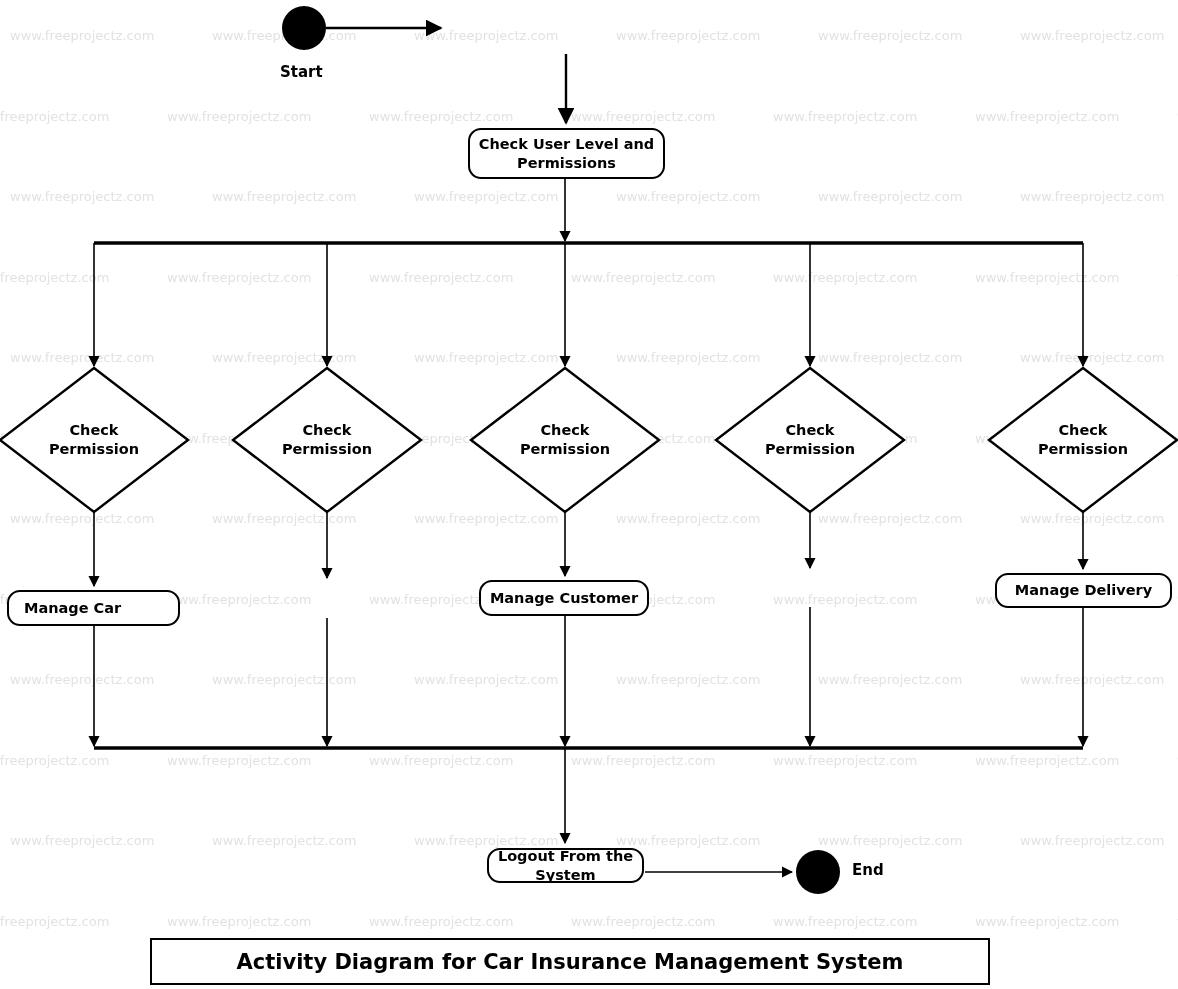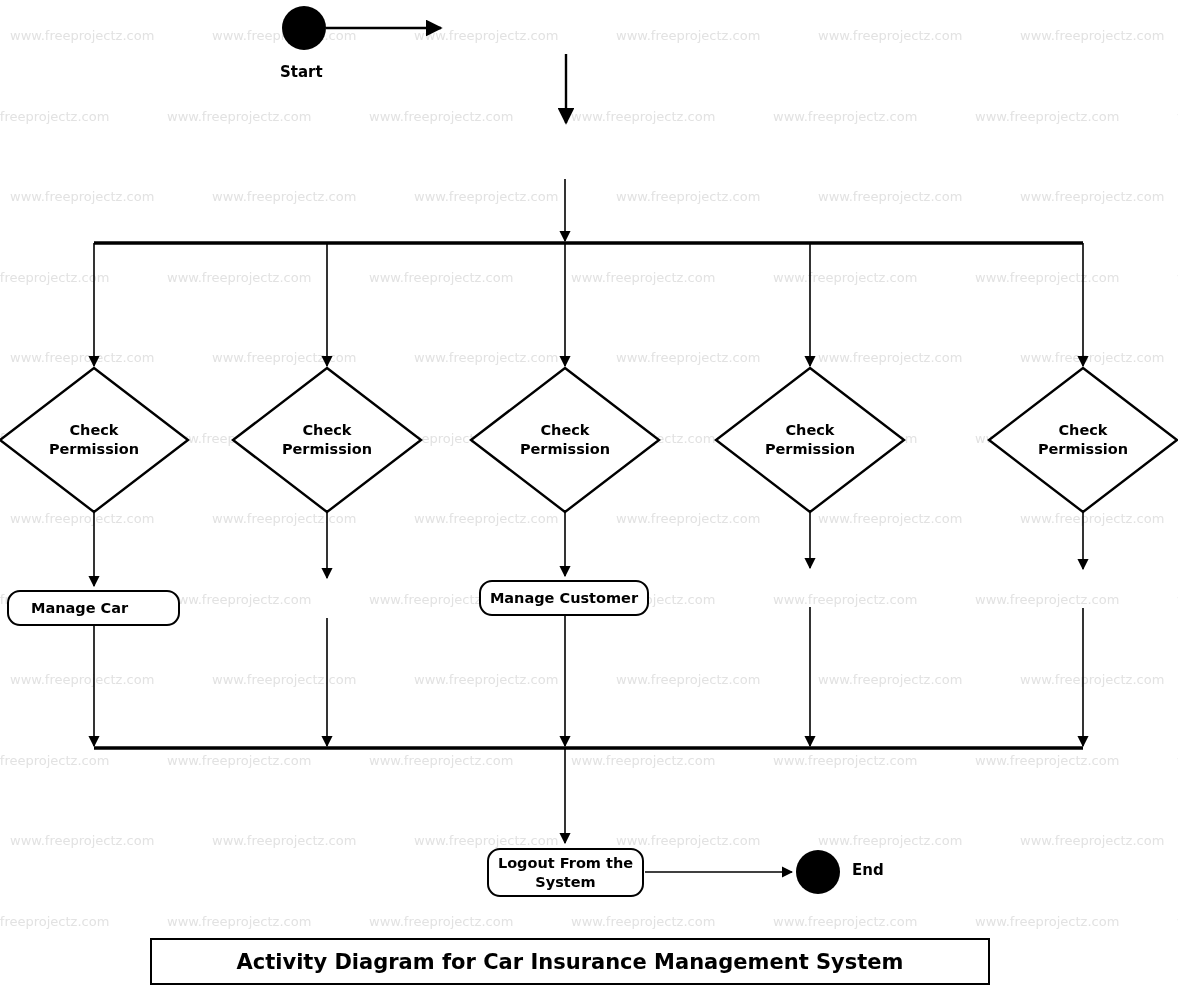"Check User Level and Permissions" div.node { html: none -> <div>Check User Level and Permissions</div> }
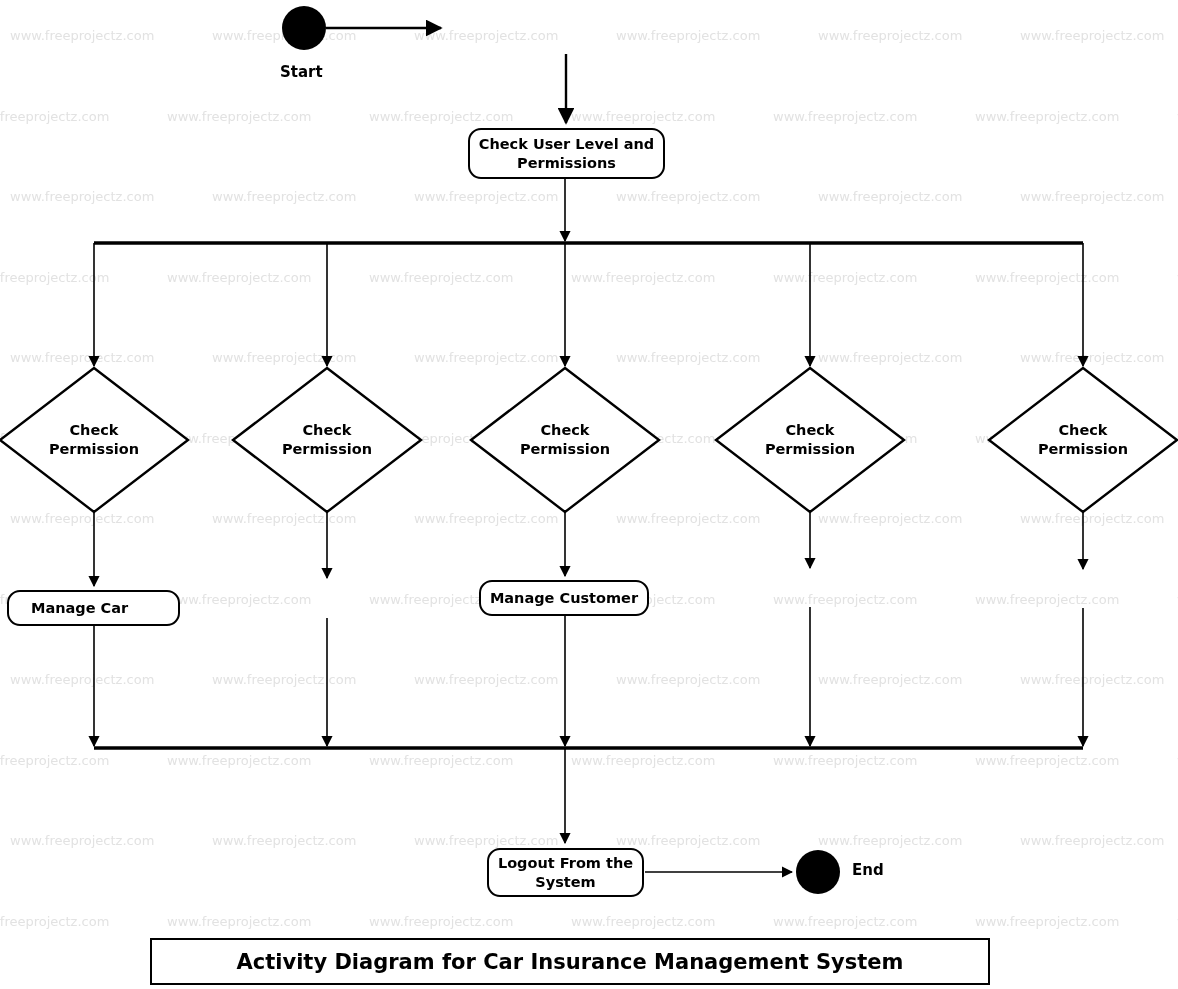"Manage Delivery" div.node { html: none -> <div>Manage Delivery</div> }
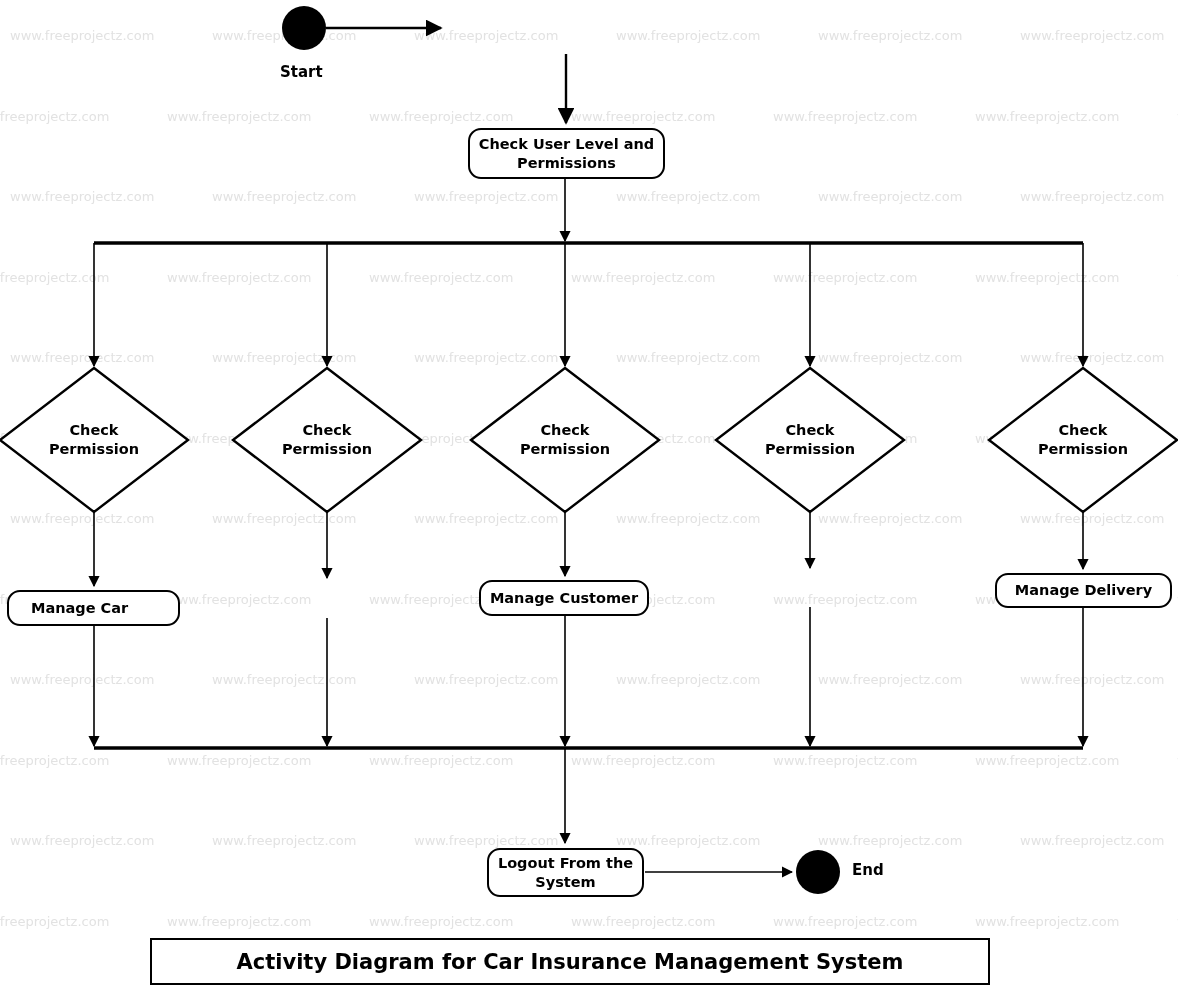"Manage Car" div.node { padding-left: 22px -> 15px }
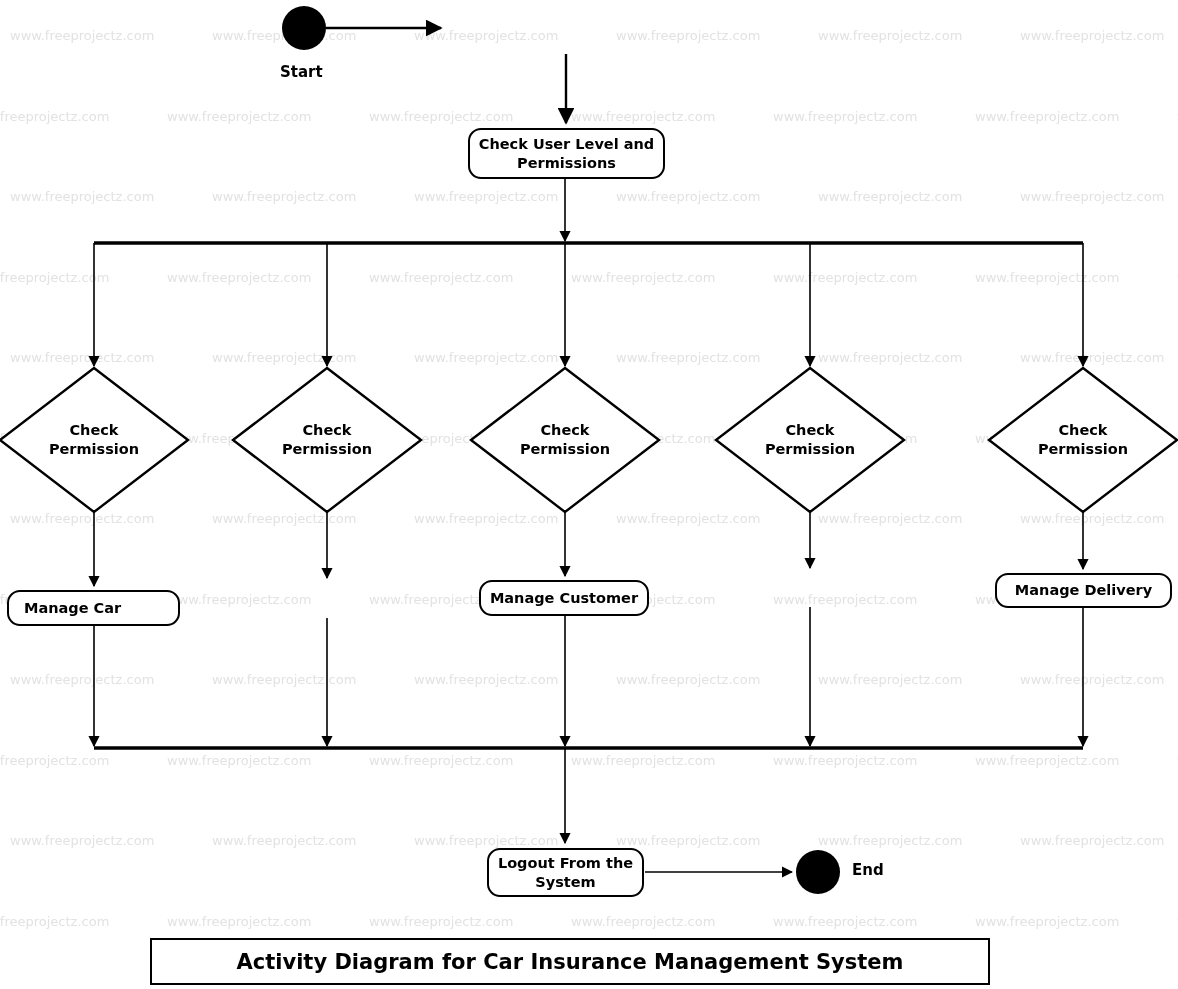"Logout From the System" div.node { height: 49px -> 35px }
